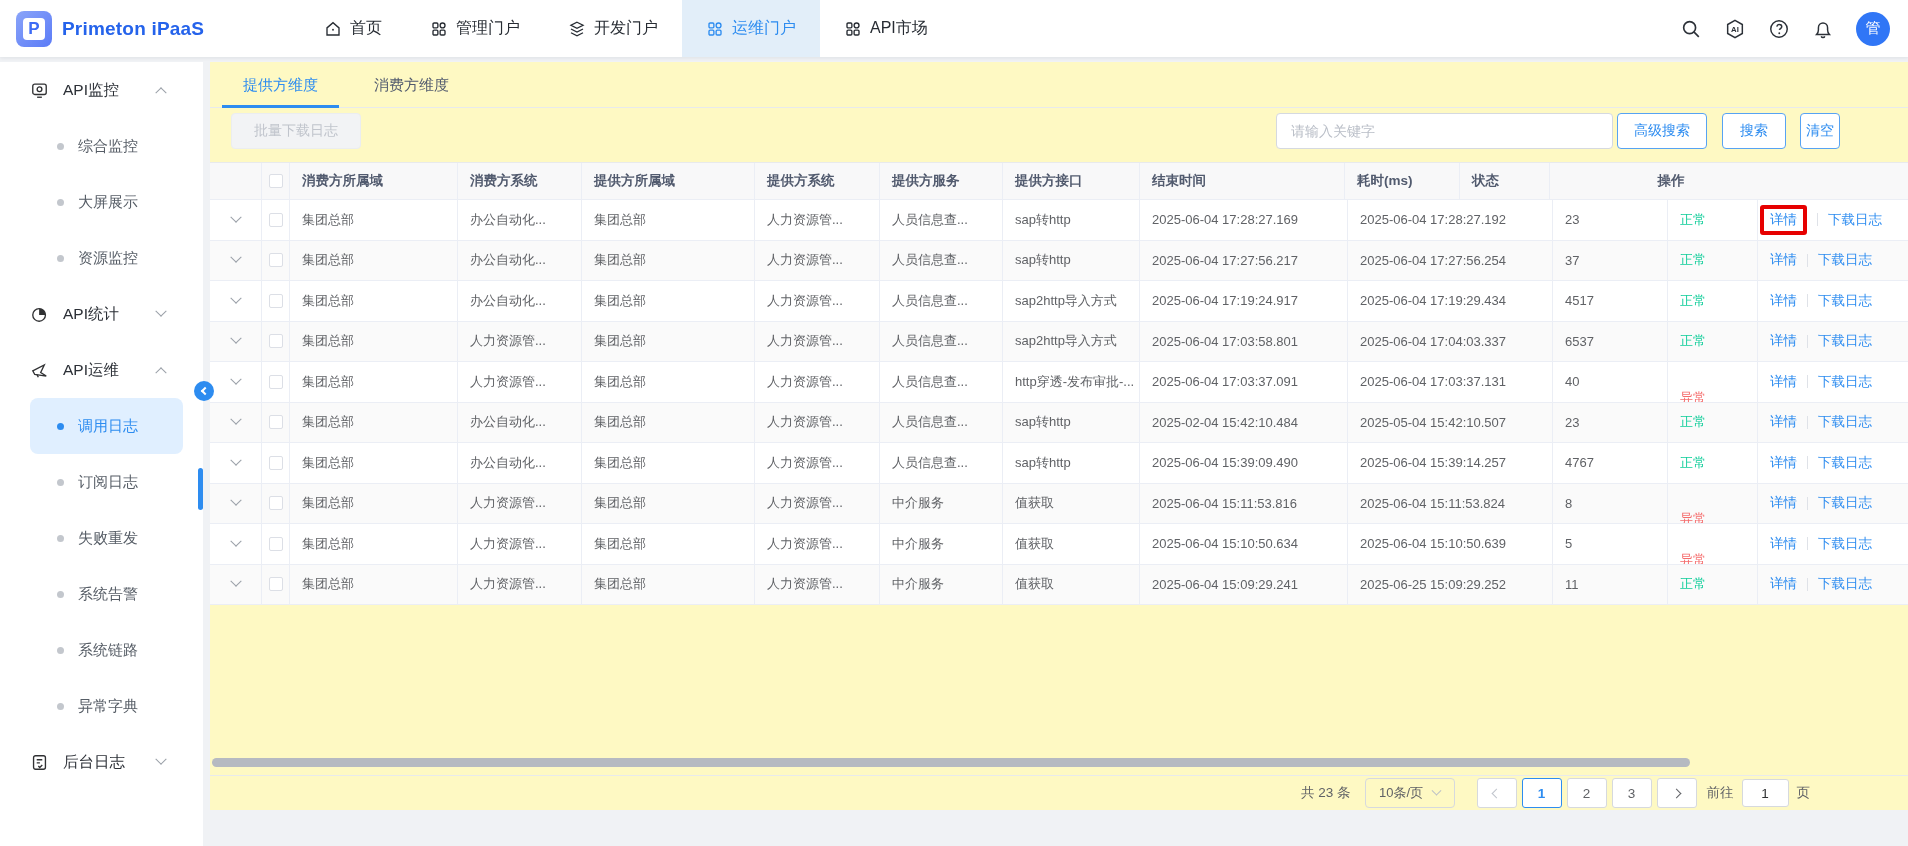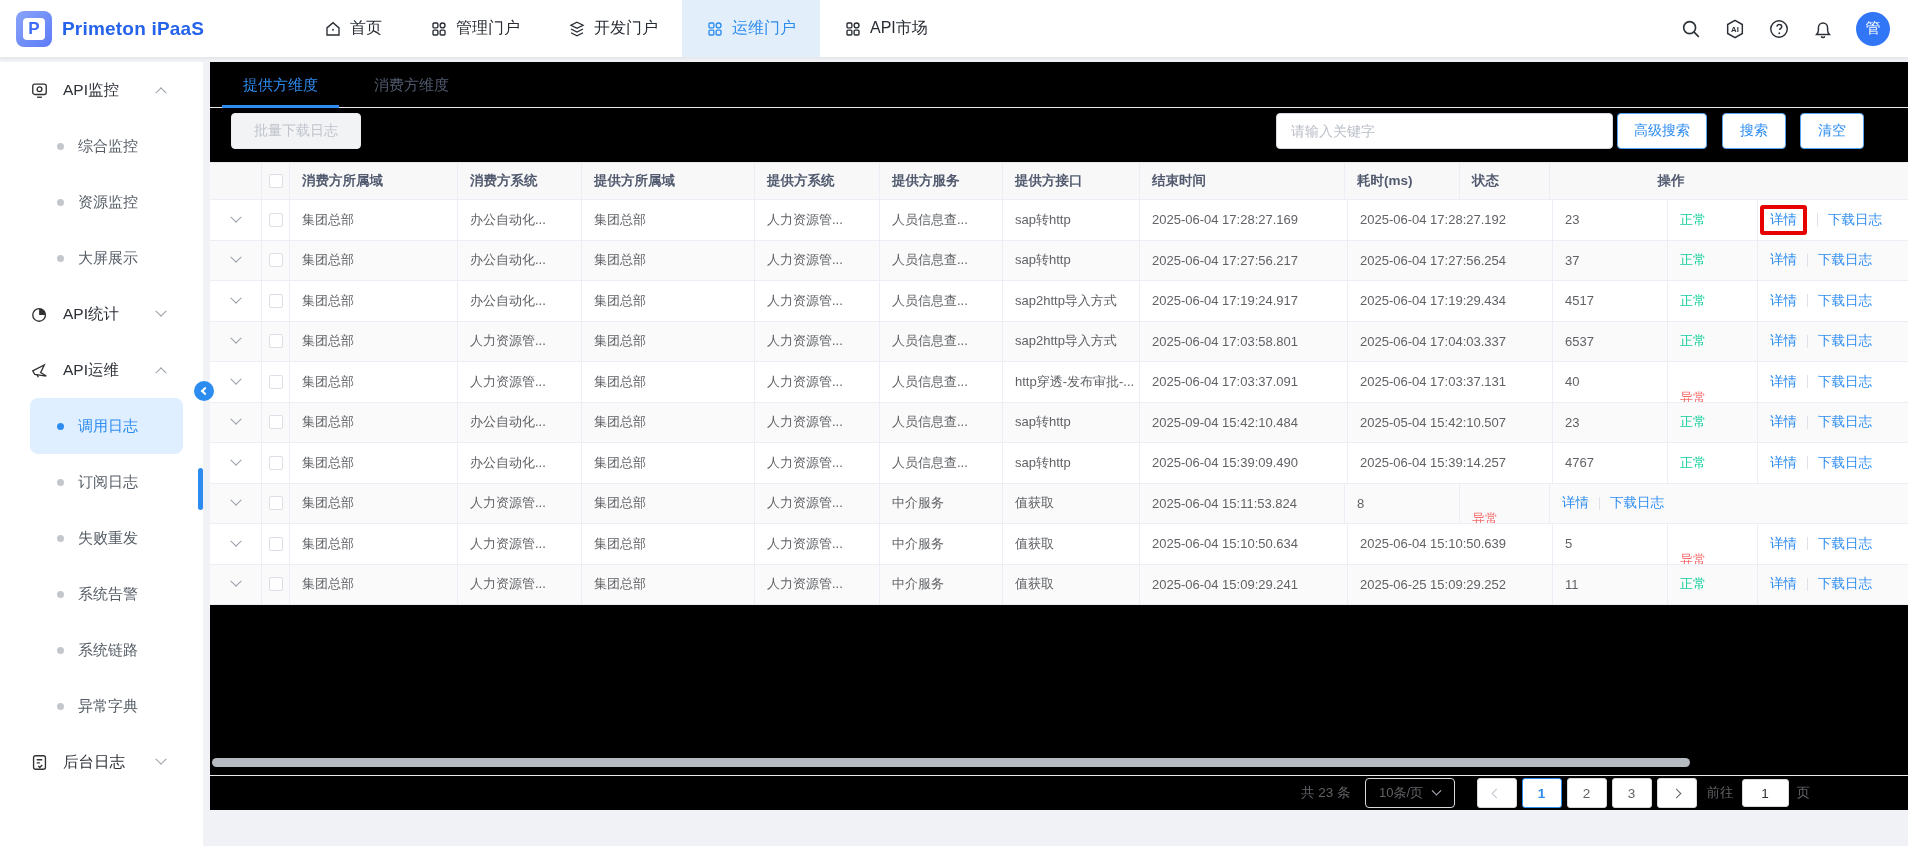"提供方维度" .card { background: #000000 -> #fef9c3 }
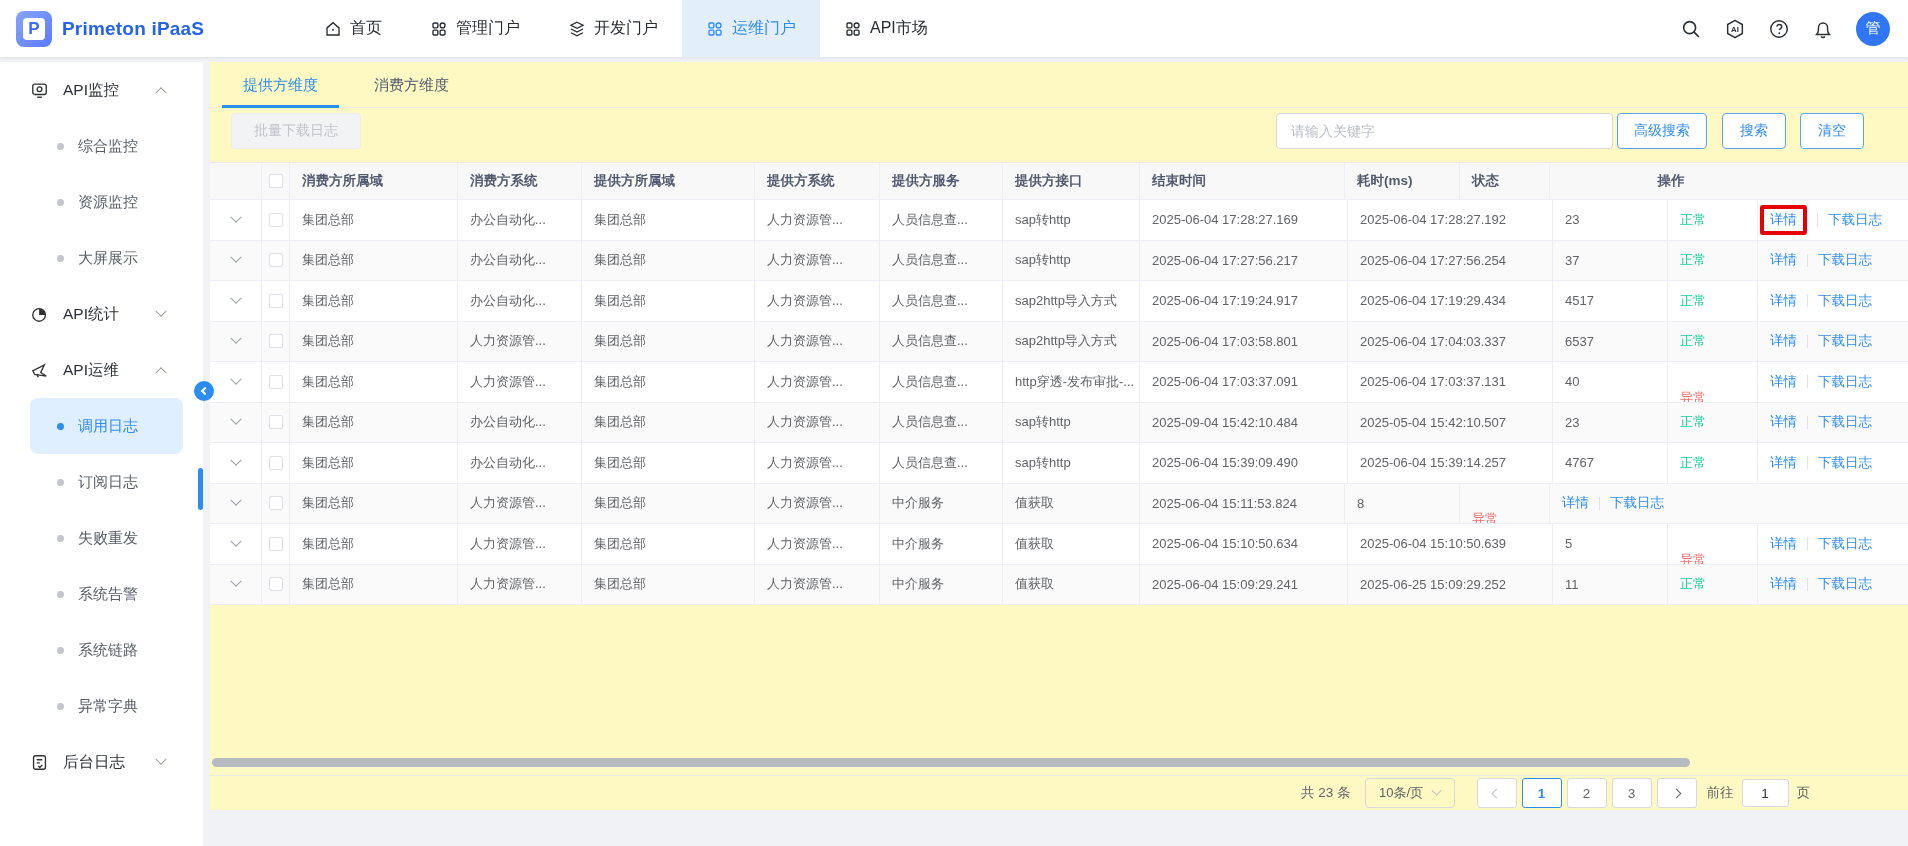"清空" #btn-clear { width: 64px -> 40px }
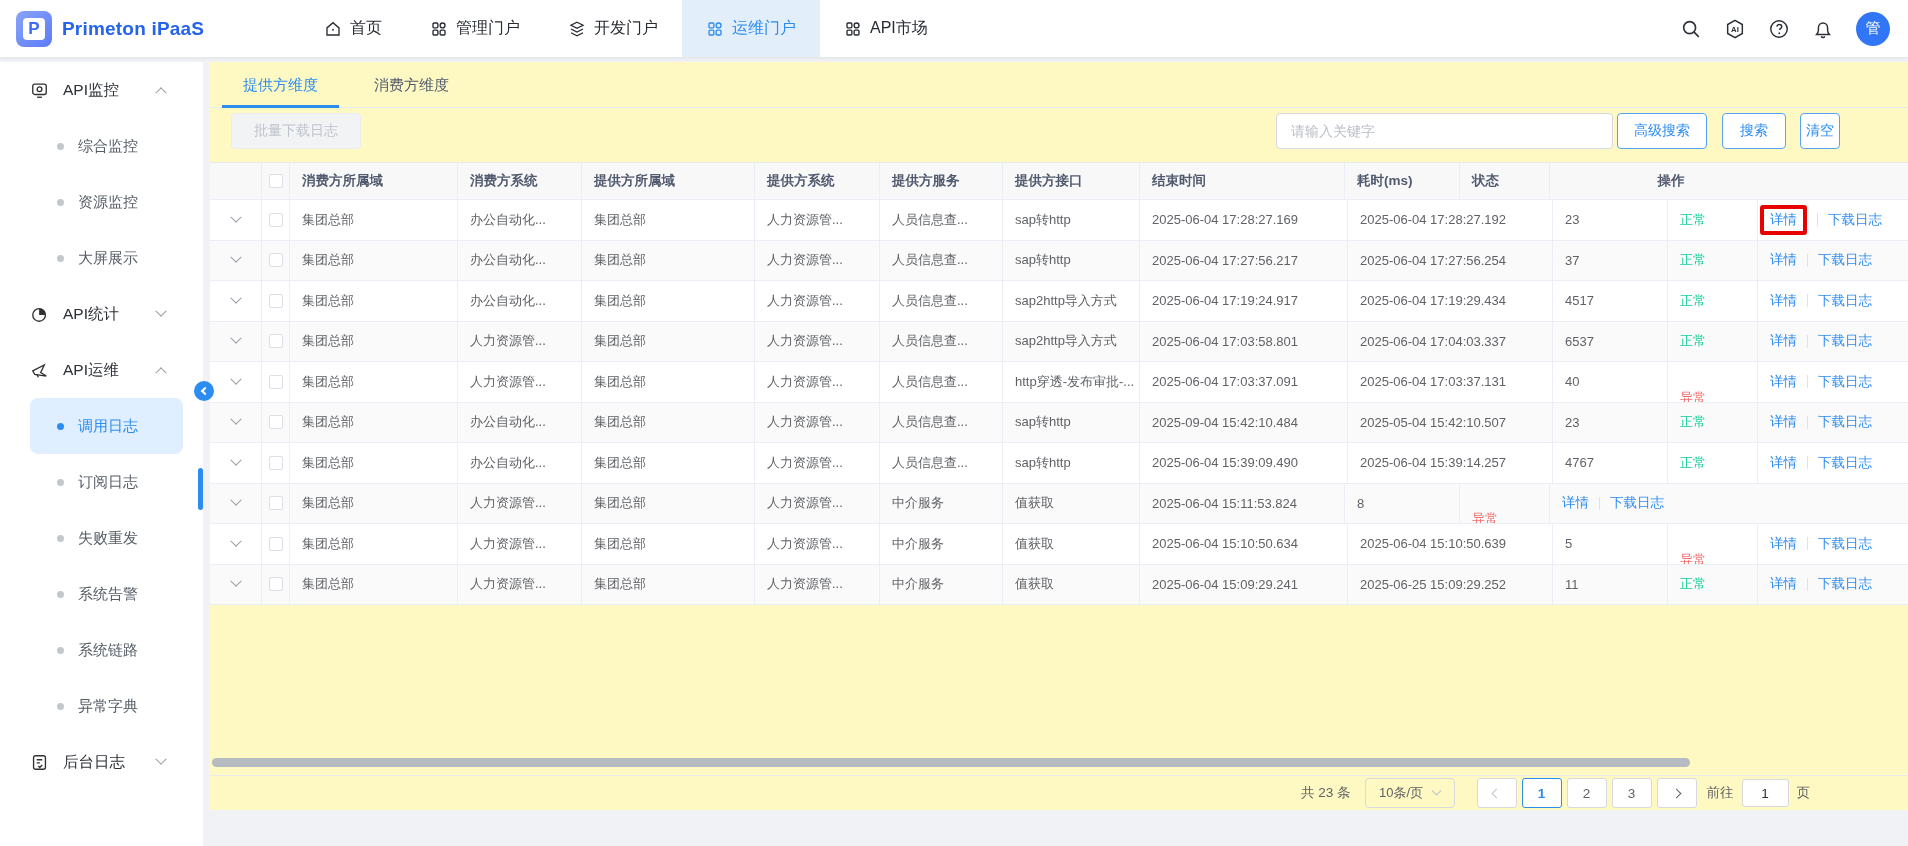"资源监控" div.side-sub { order: before "大屏展示" -> after "大屏展示" }
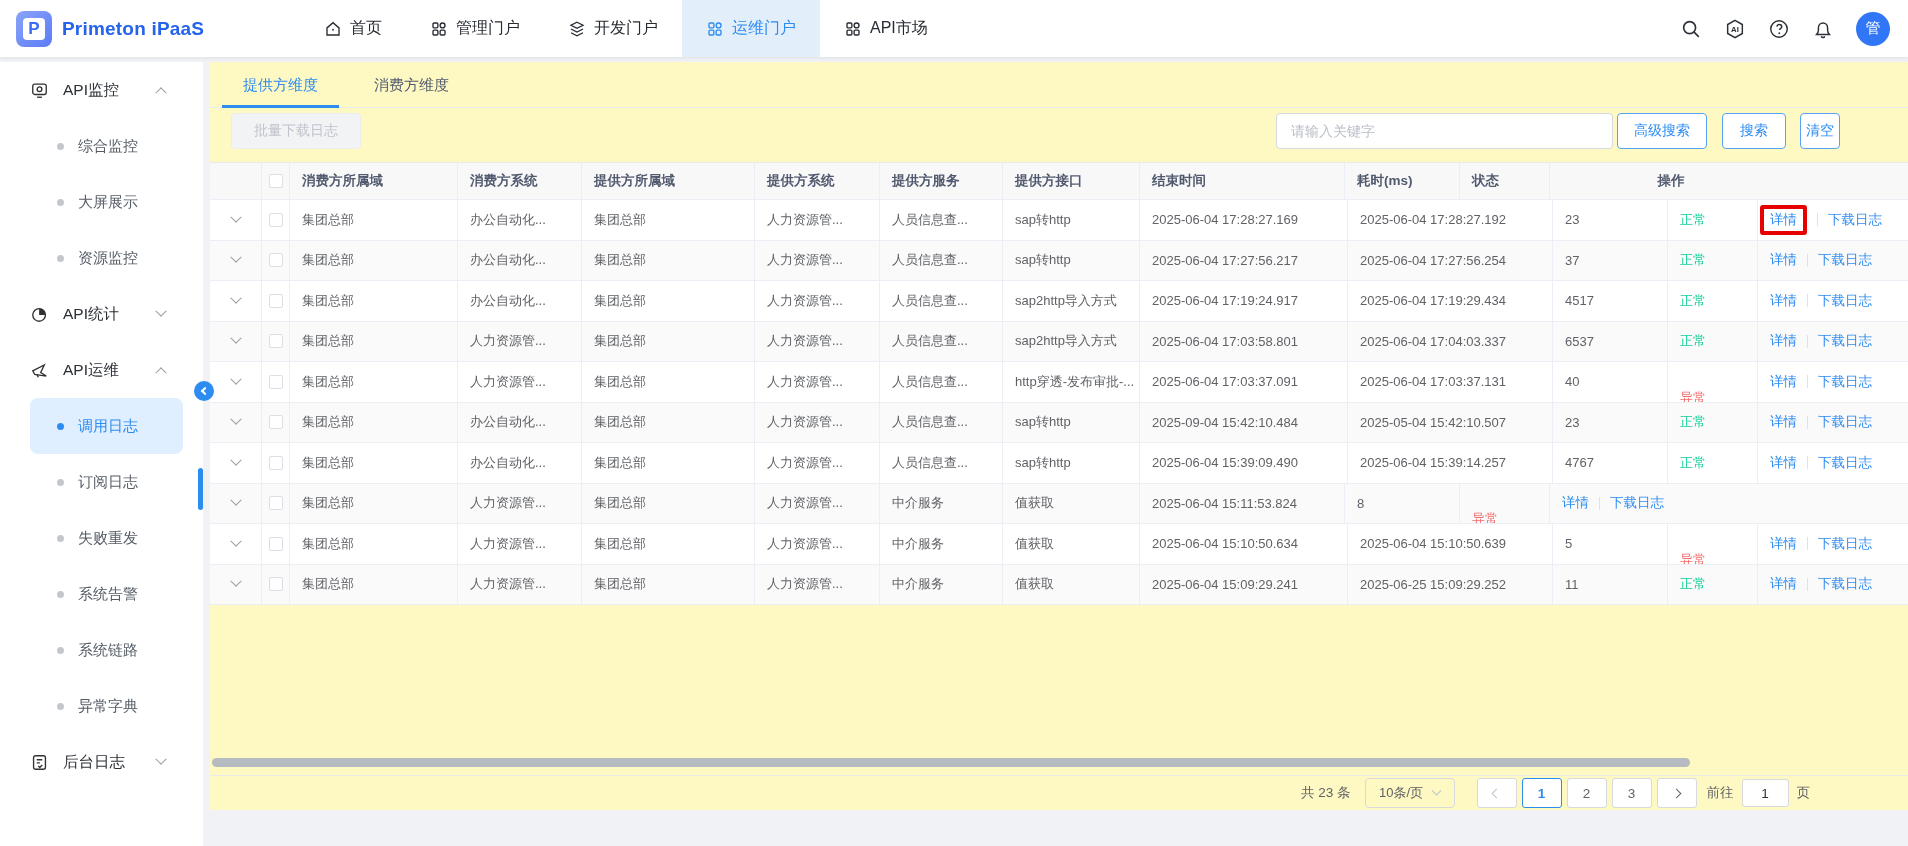"2025-09-04 15:42:10.484" div.cell { text: 2025-09-04 -> 2025-02-04 }
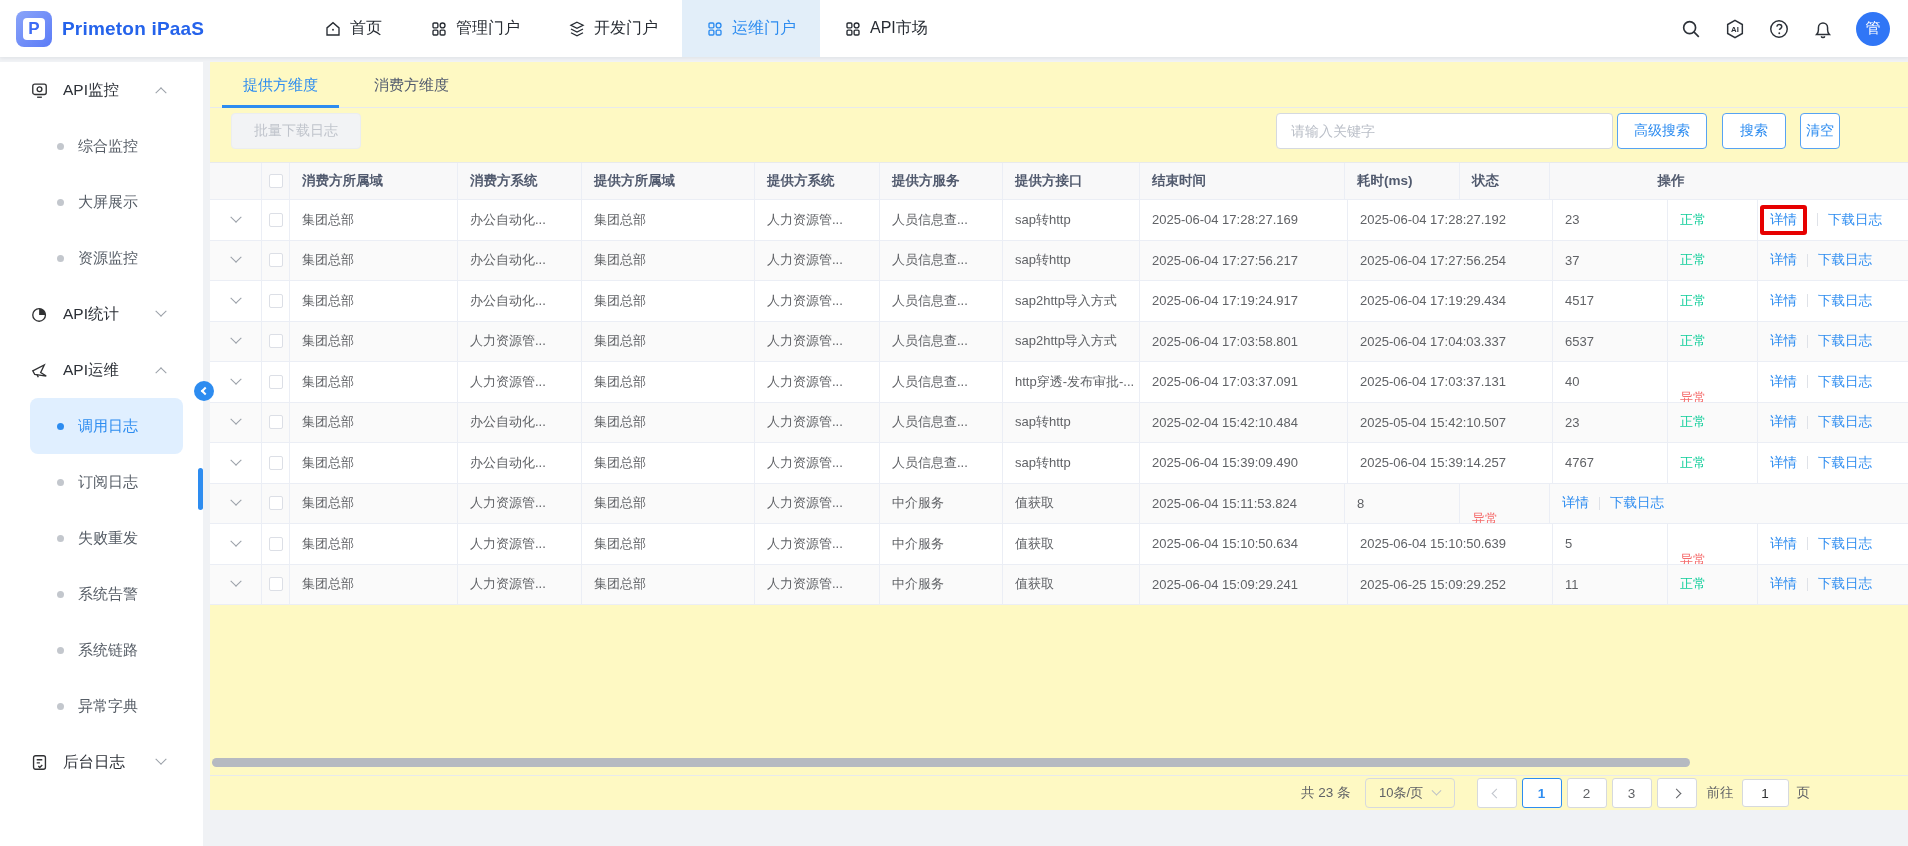"2025-06-04 15:11:53.816" div.cell { html: none -> <div>2025-06-04 15:11:53.816</div> }
